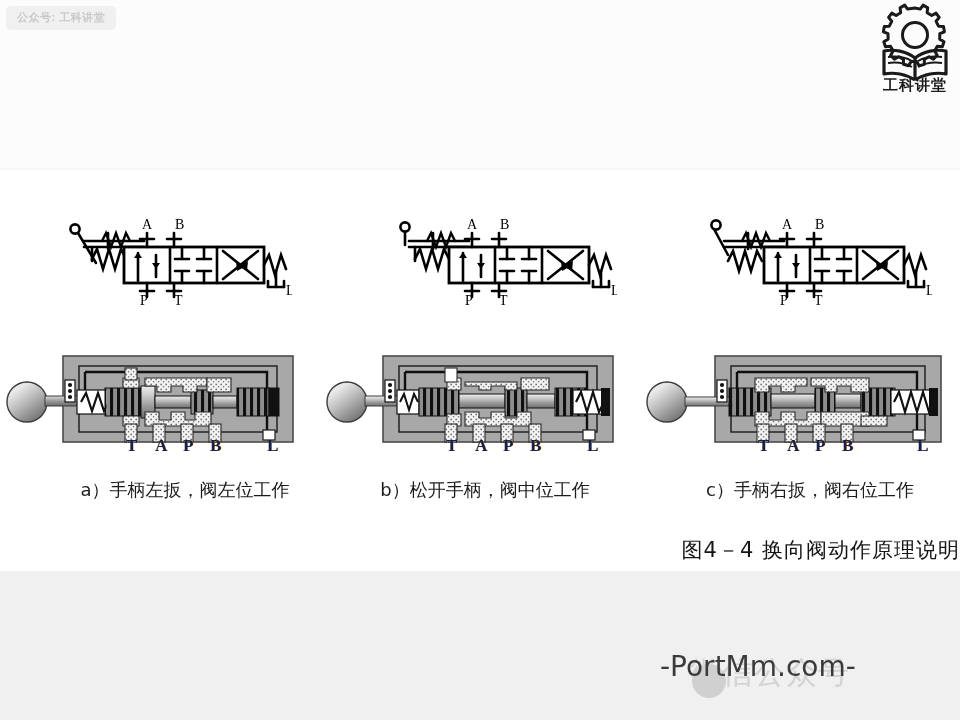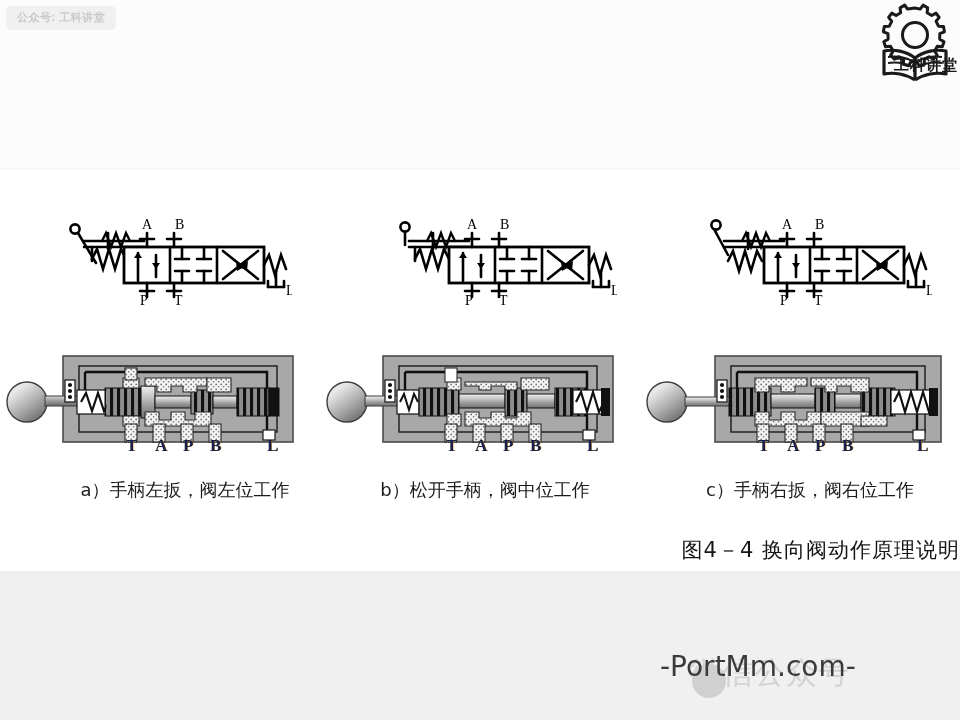"工科讲堂" #logo-text { text-align: right -> center; top: 56px -> 76px }
